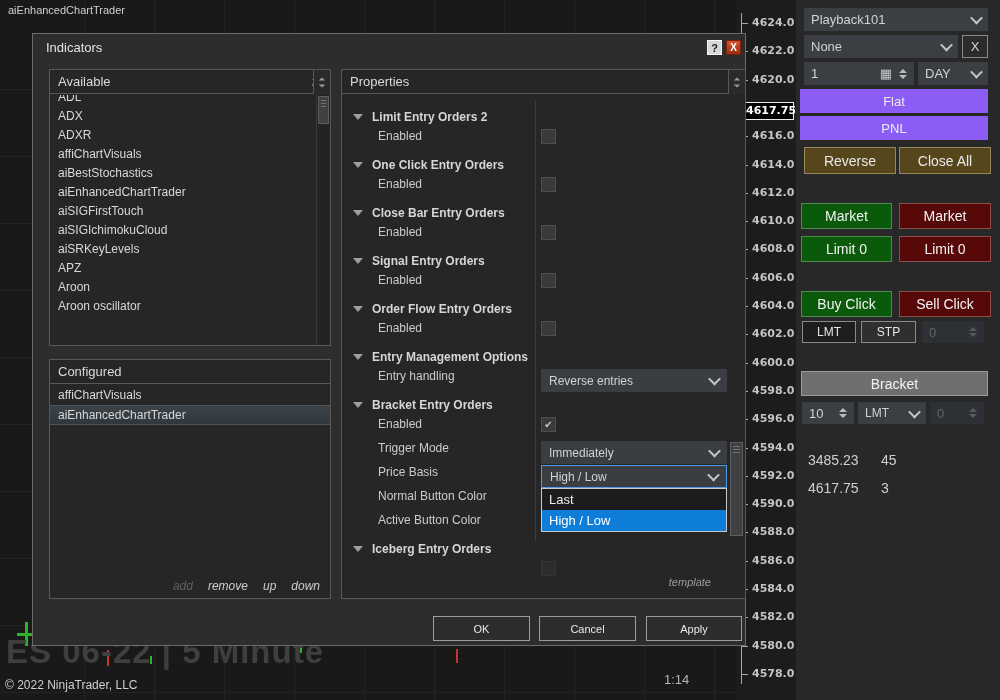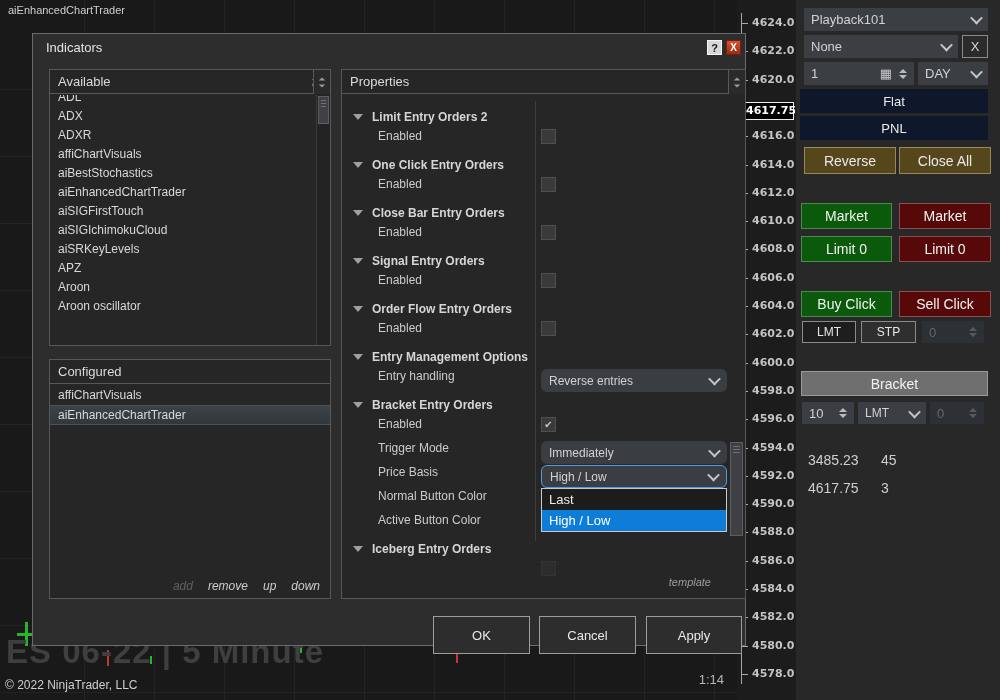"Flat" .blackbar { background: #0f172a -> #8b5cf6 }
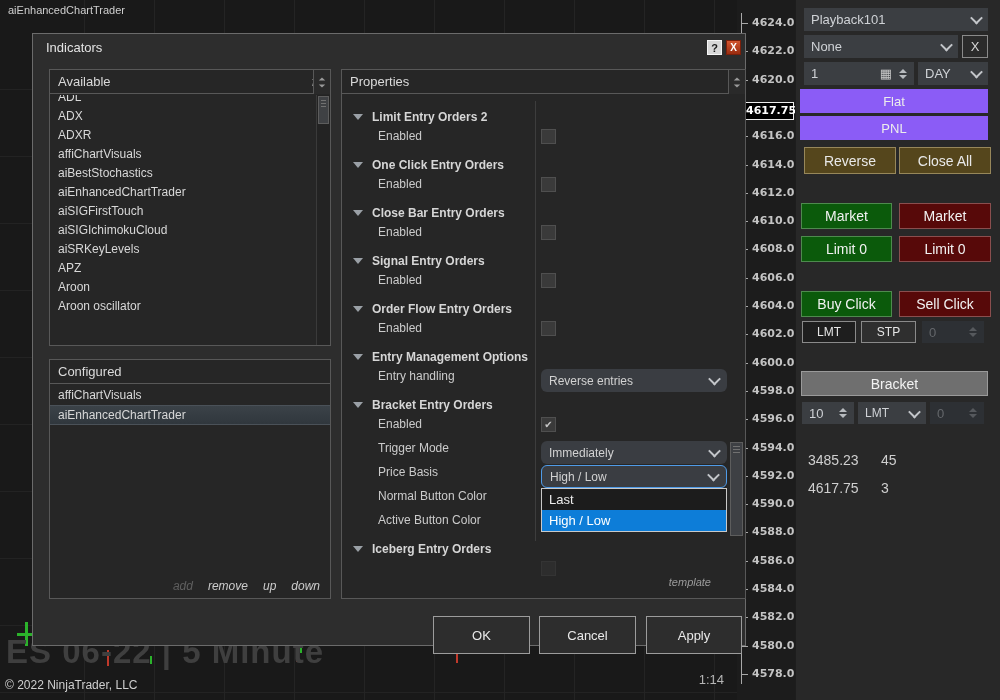"Reverse entries" .pcombo { border-radius: 6px -> none }
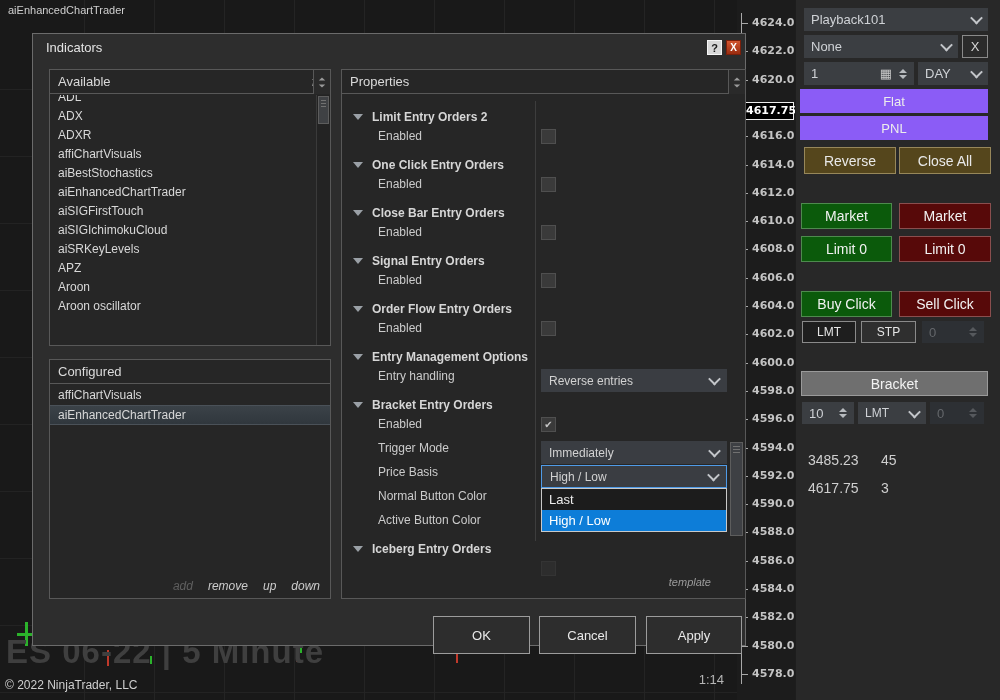"OK" .fbtn { font-size: 13px -> 11px; height: 38px -> 25px }
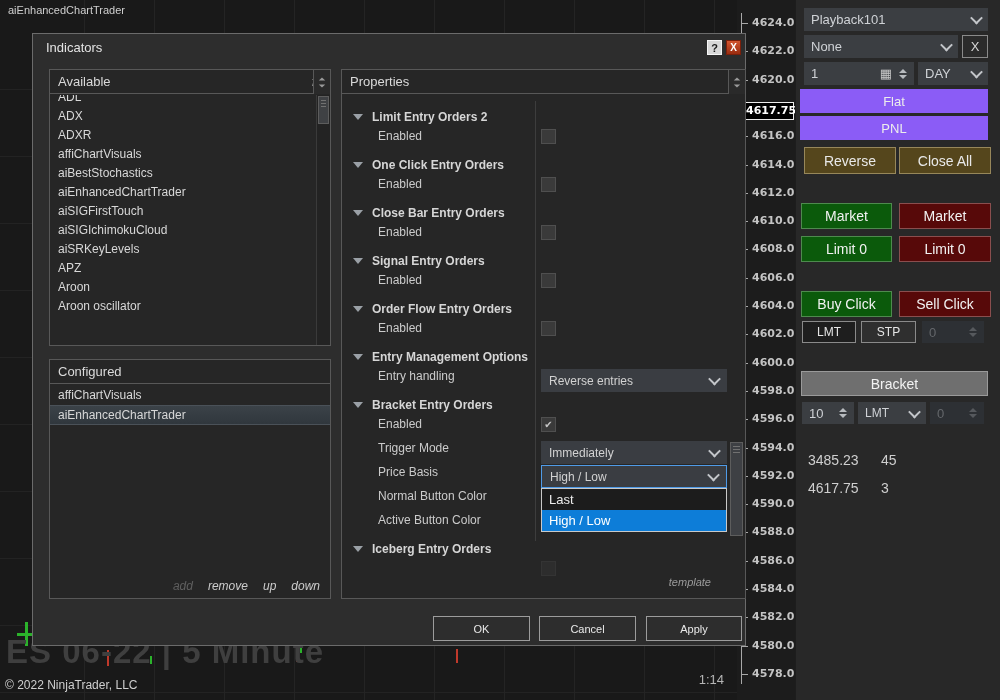"1:14" .clock { text-align: right -> left }
